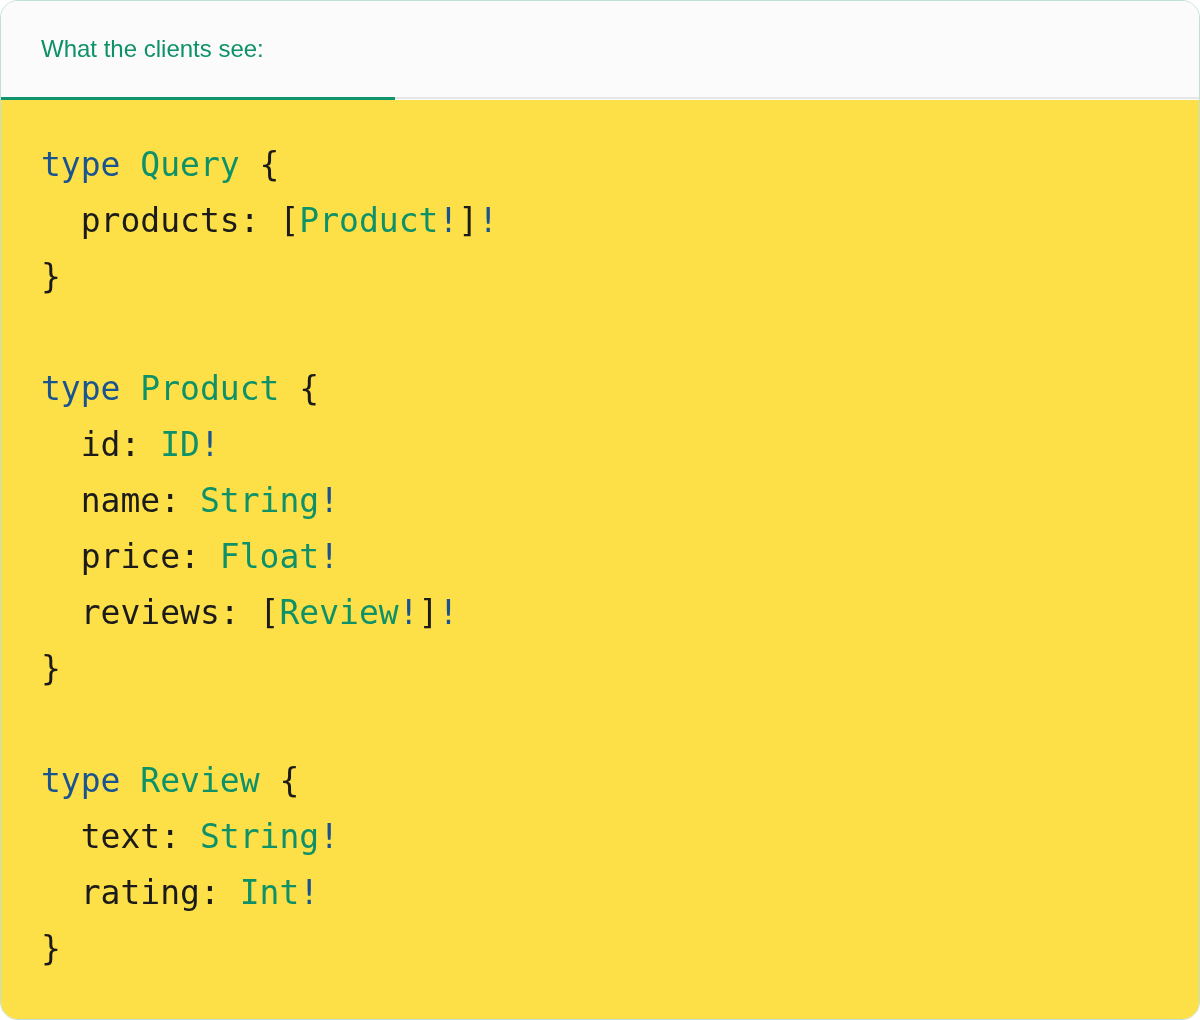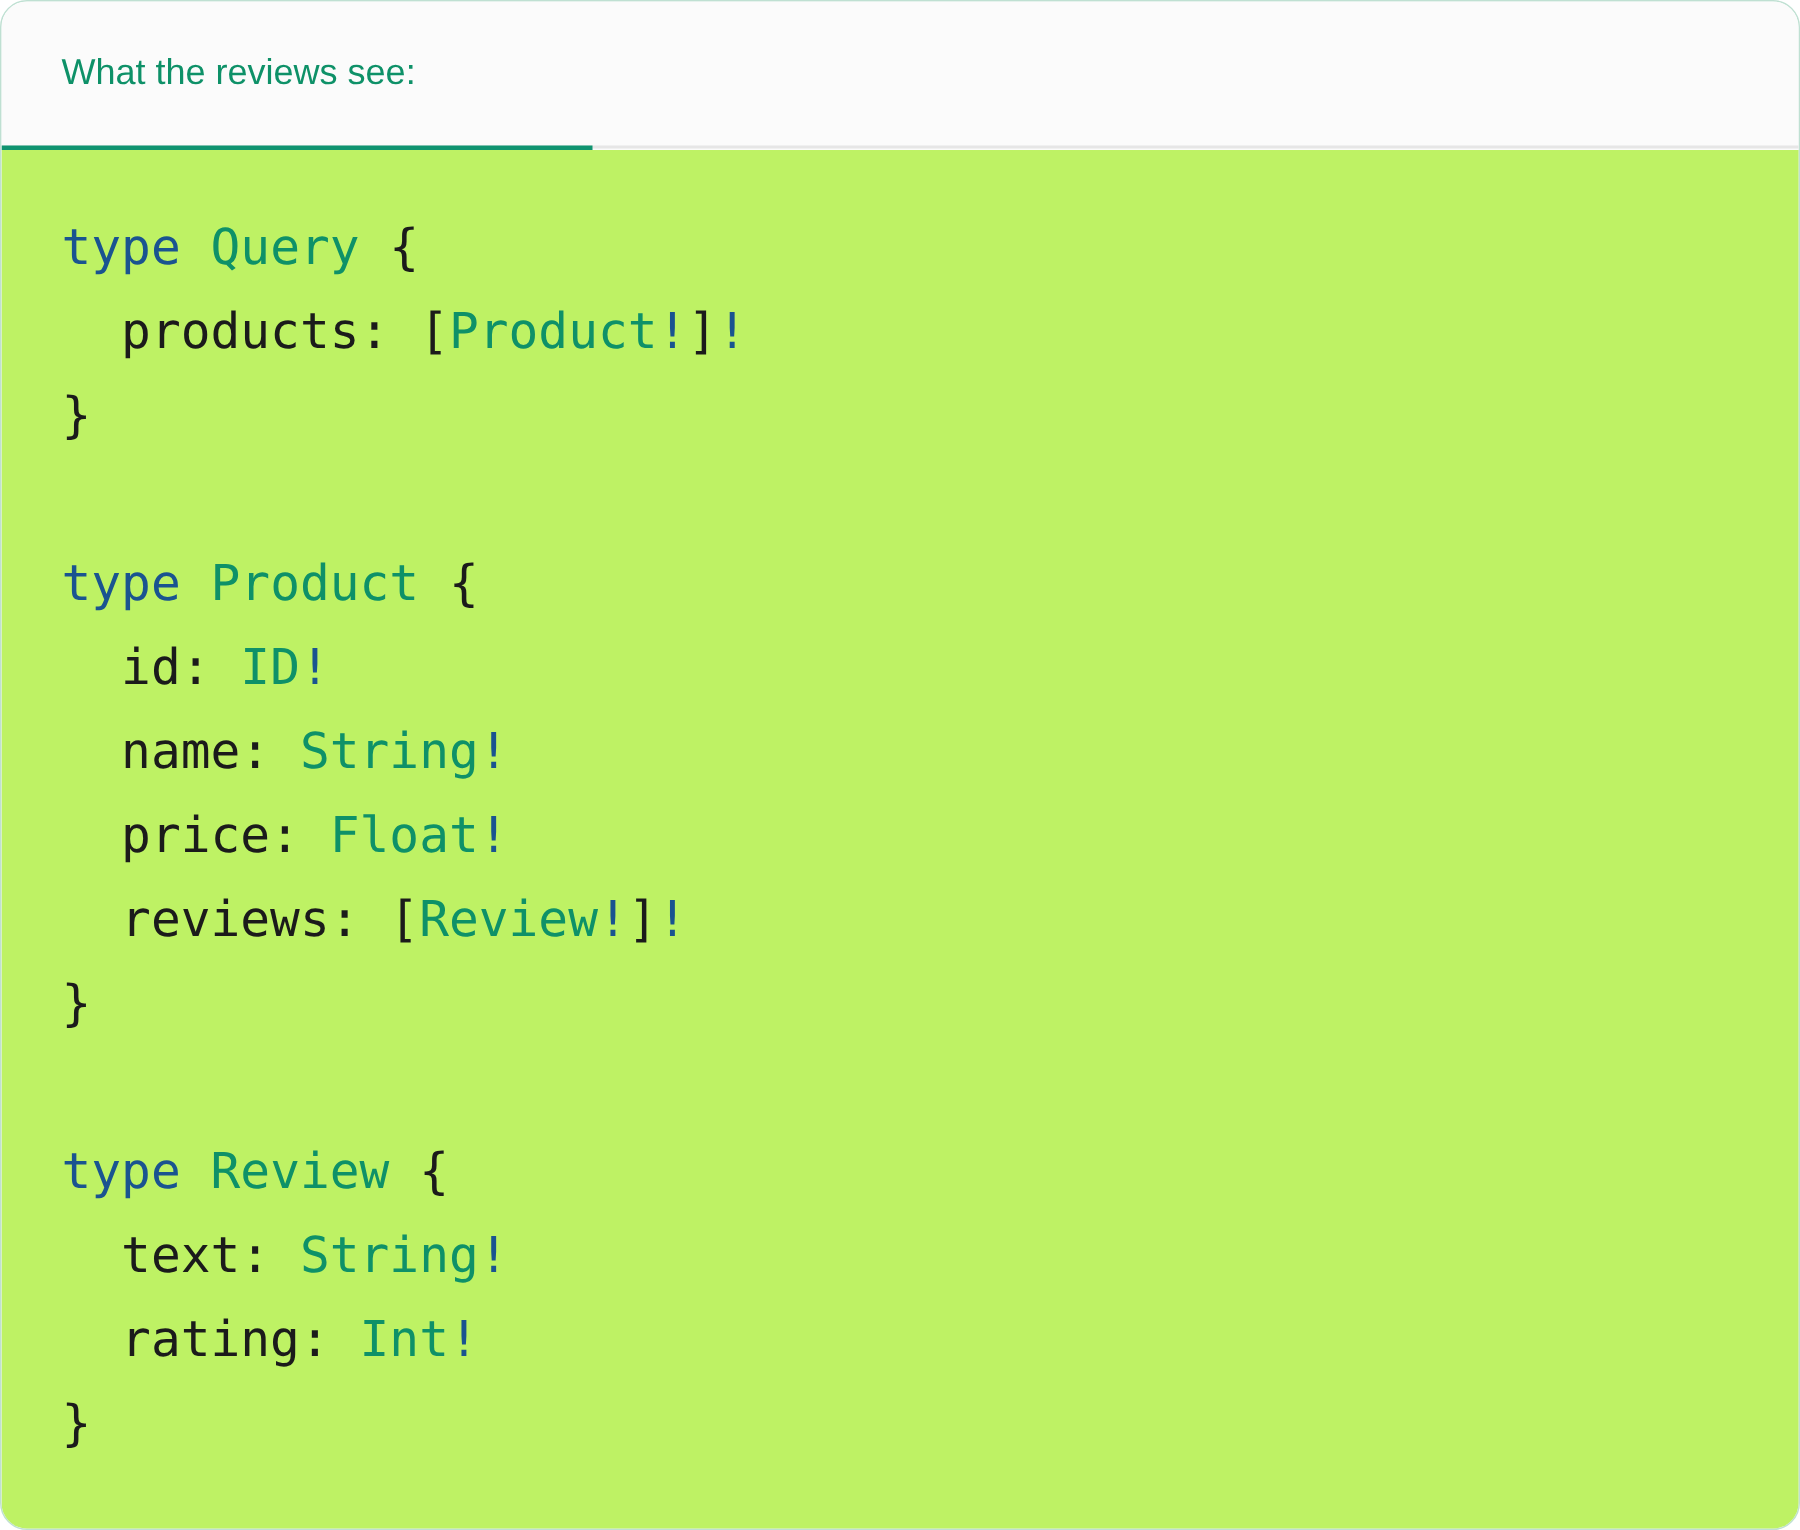"What the reviews see:" span.tab-label { text: reviews -> clients }
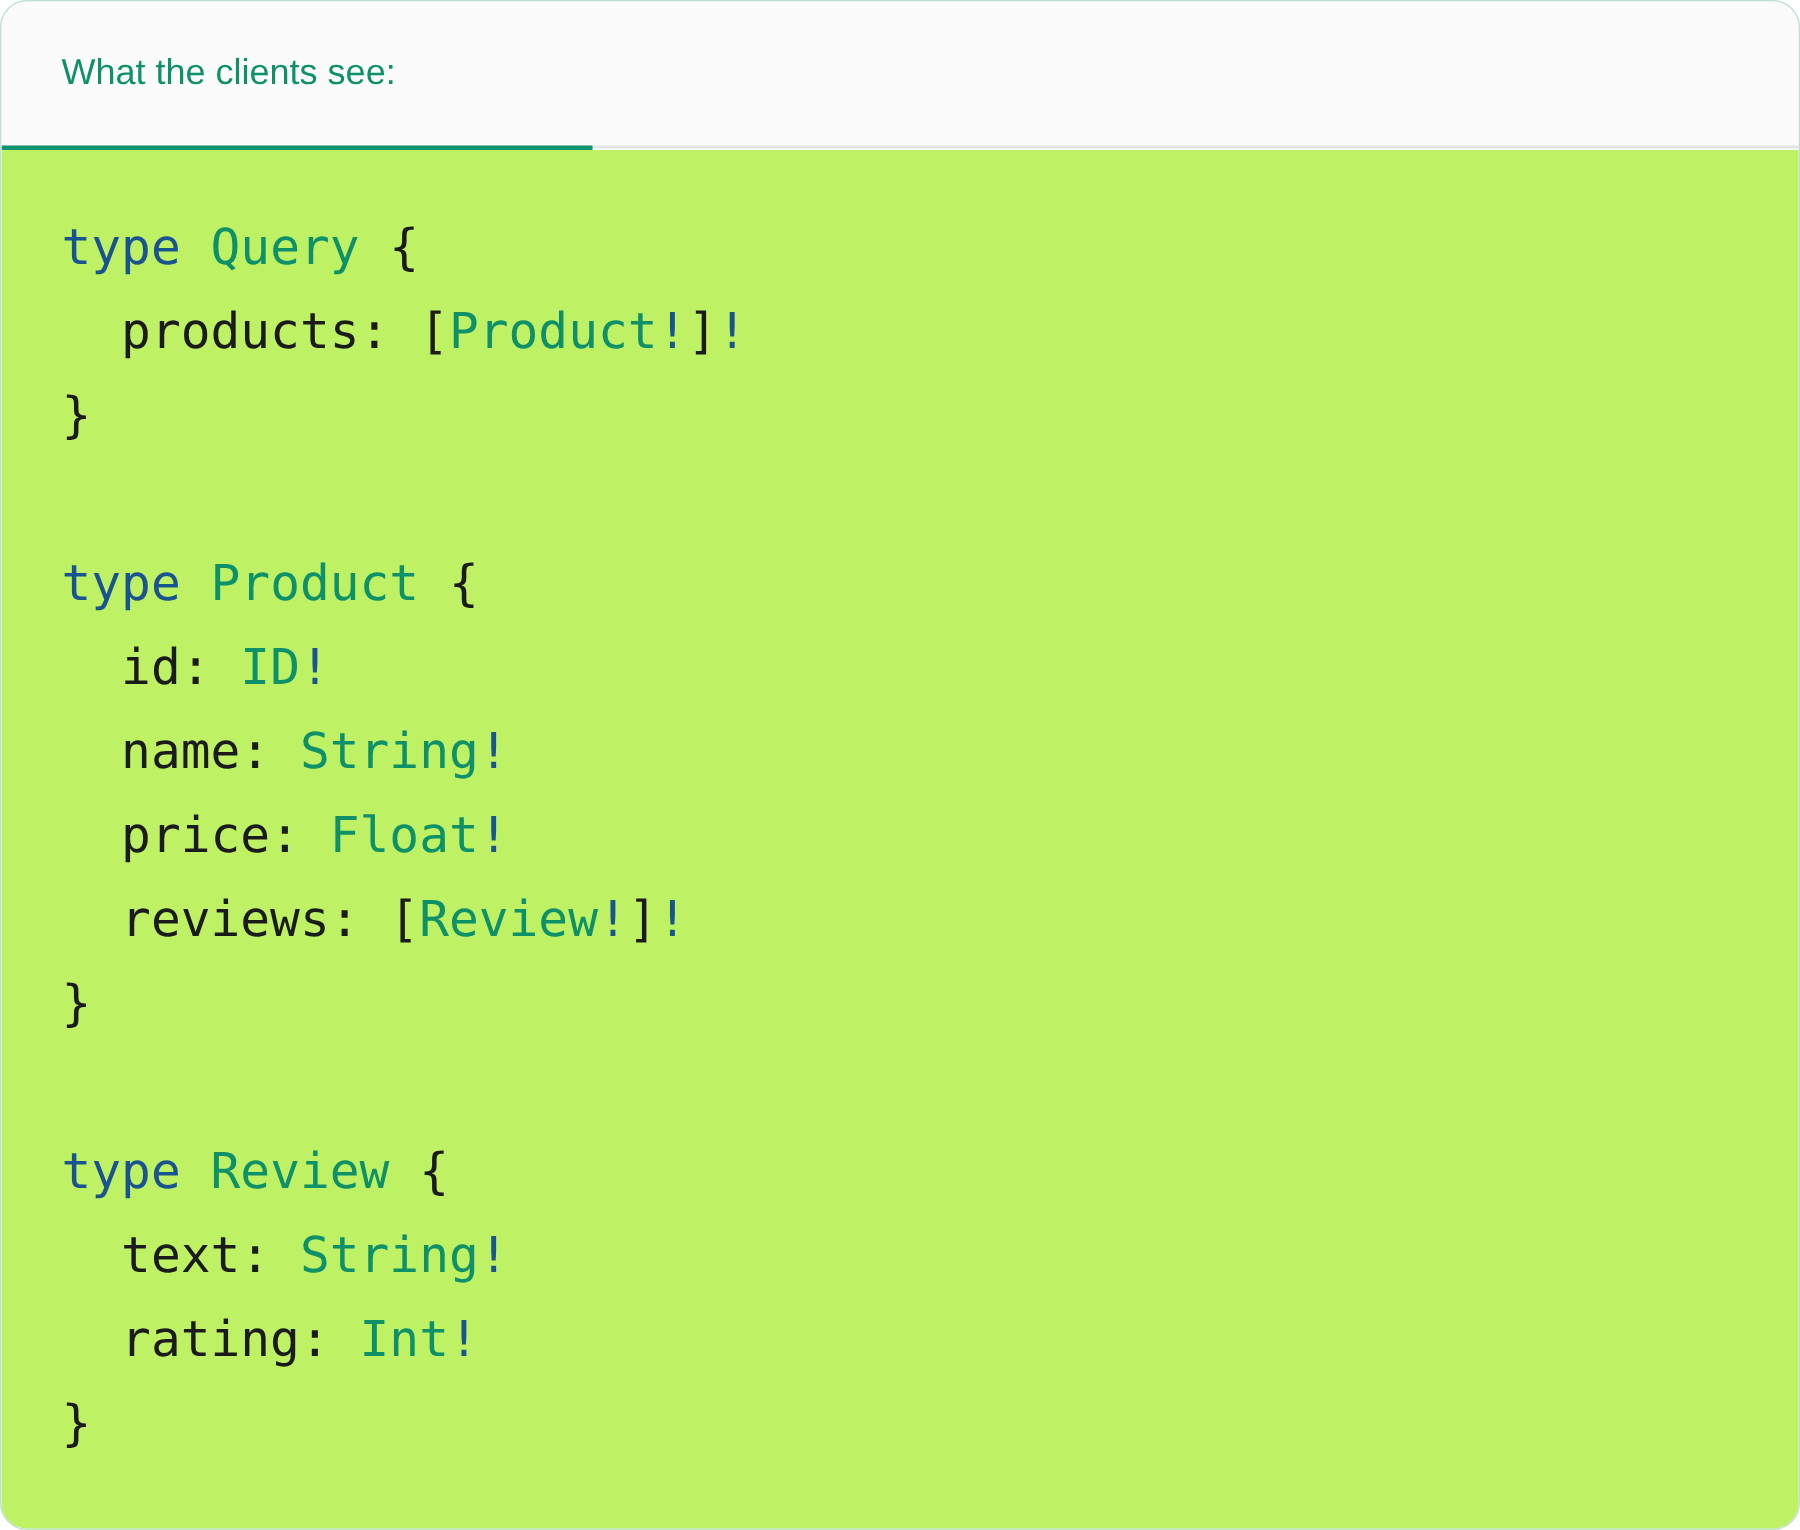"type Query {" .code-body { background: #bef264 -> #fde047 }
